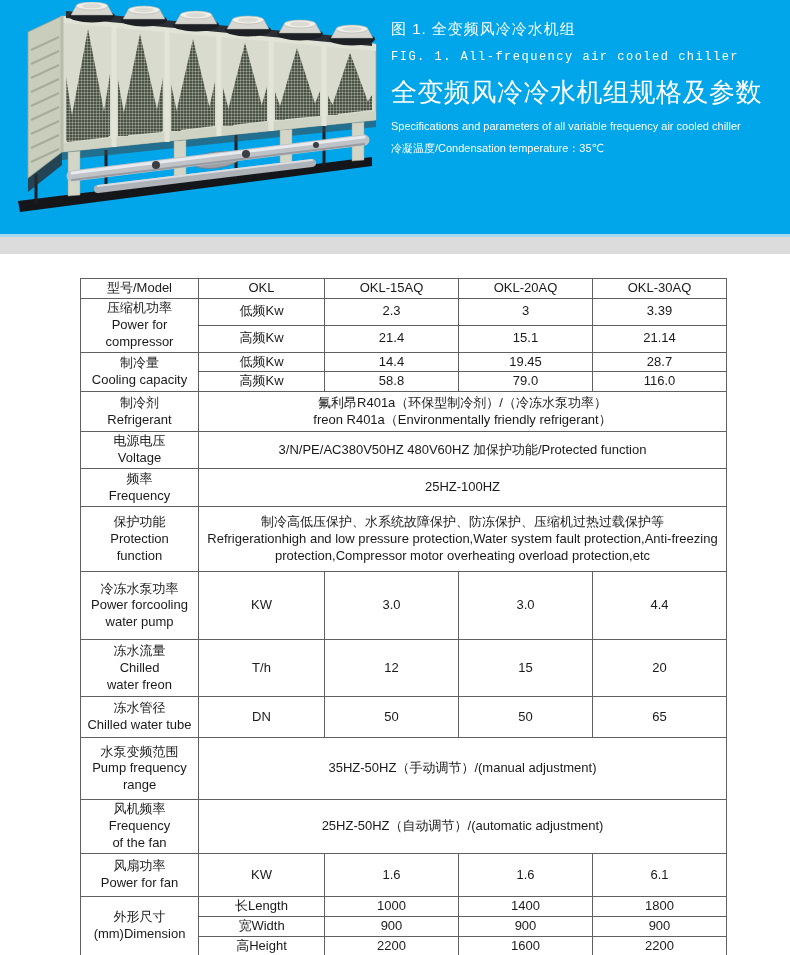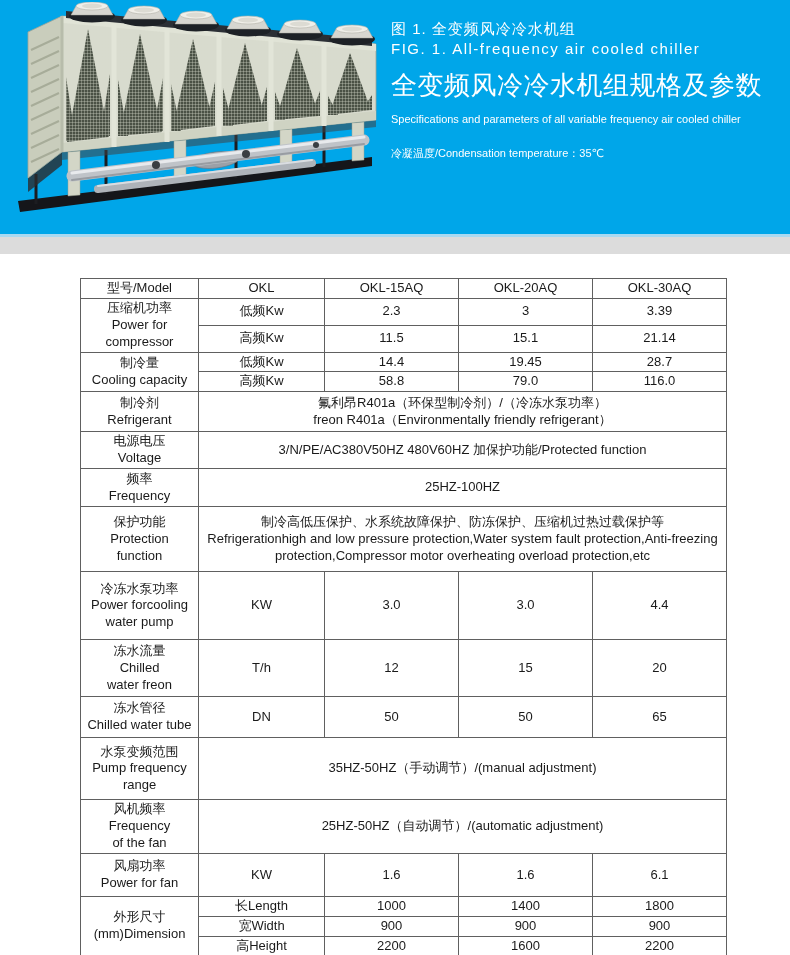"图 1. 全变频风冷冷水机组" .fig-zh { margin: 0 0 2px 0 -> 0 0 12px 0 }
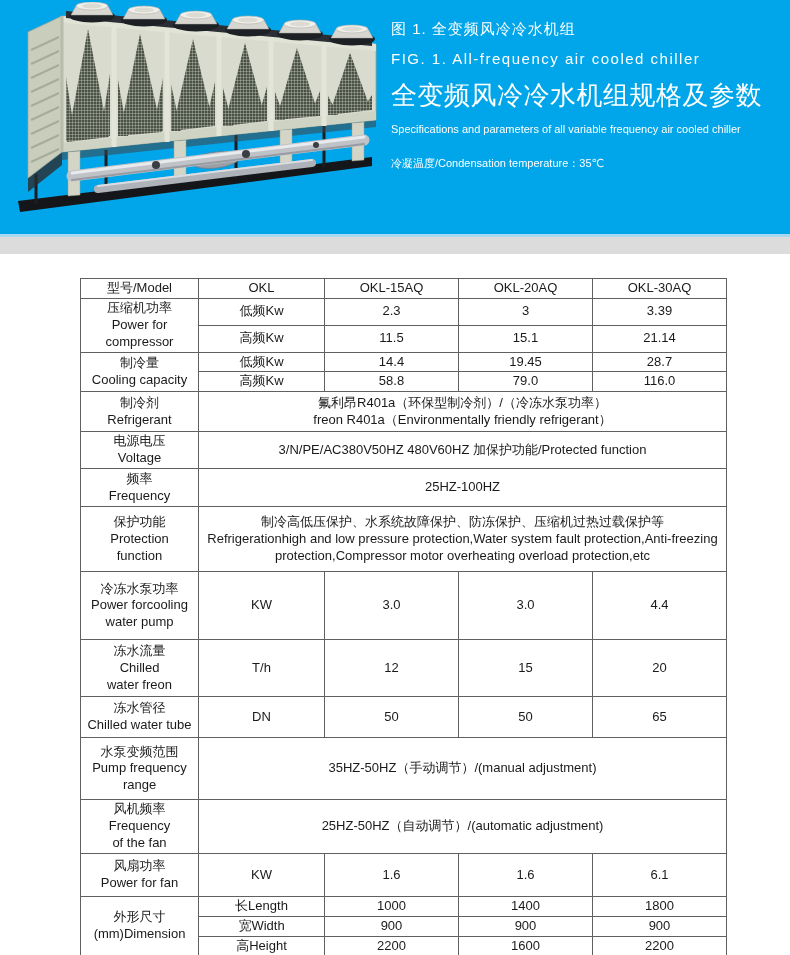"FIG. 1. All-frequency air cooled" .fig-en { font-family: Liberation Sans, sans-serif -> Liberation Mono, monospace; font-size: 15px -> 12px }
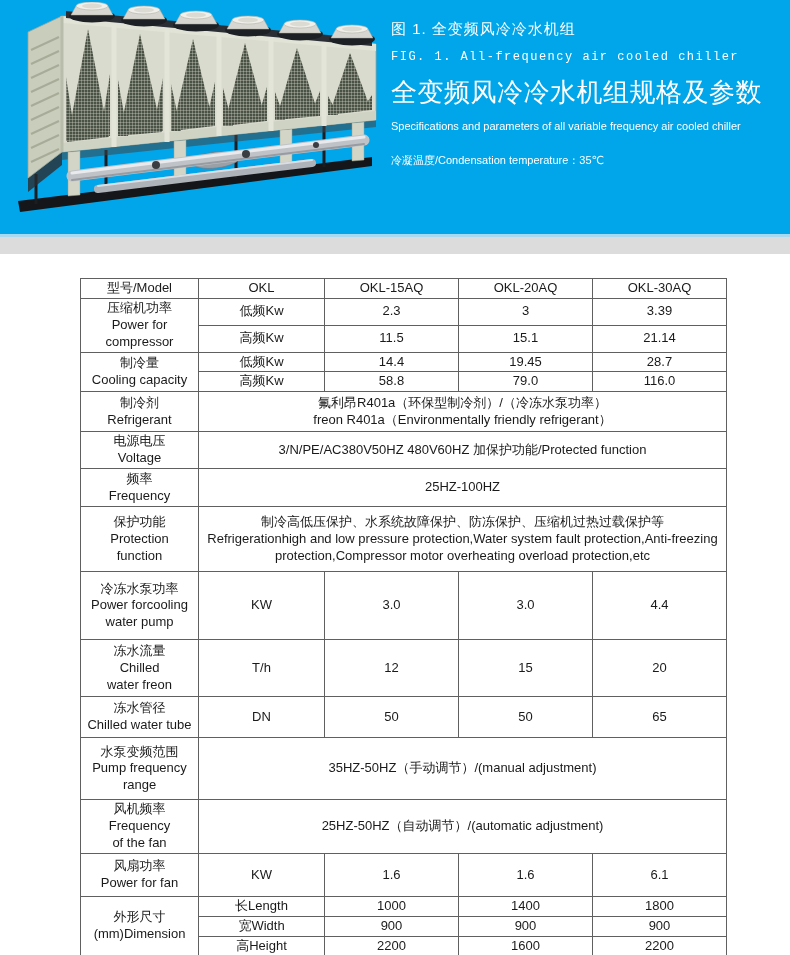"冷凝温度/Condensation temperature：35℃" .sub3 { margin-top: 21px -> 9px }
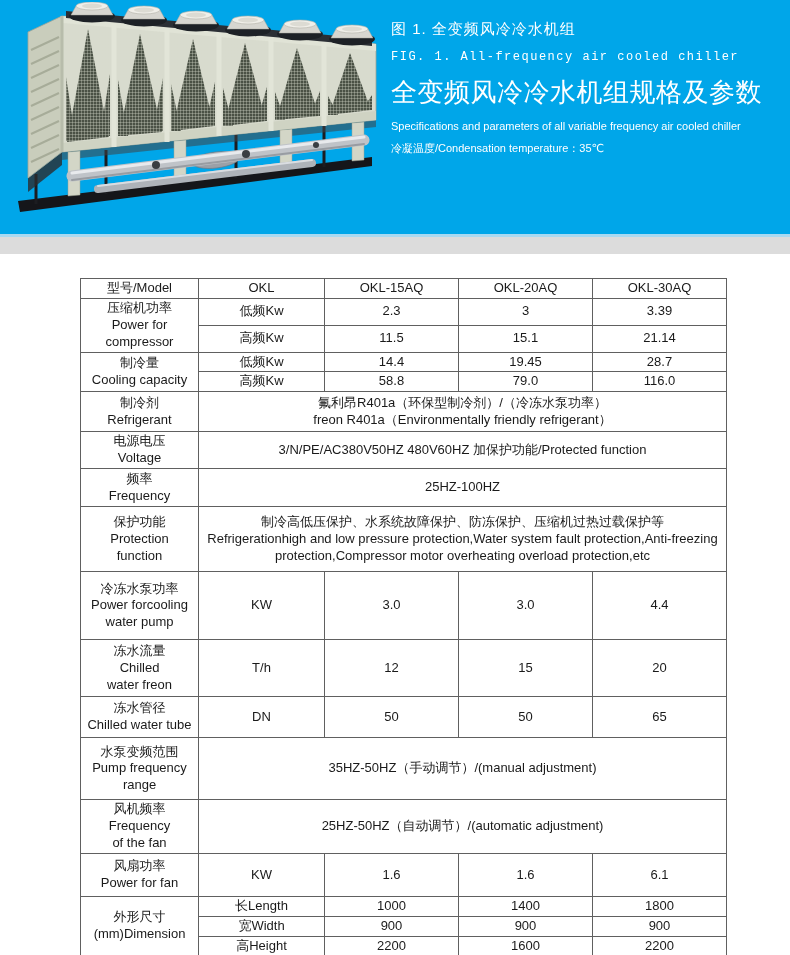"11.5" td { text: 11.5 -> 21.4 }
